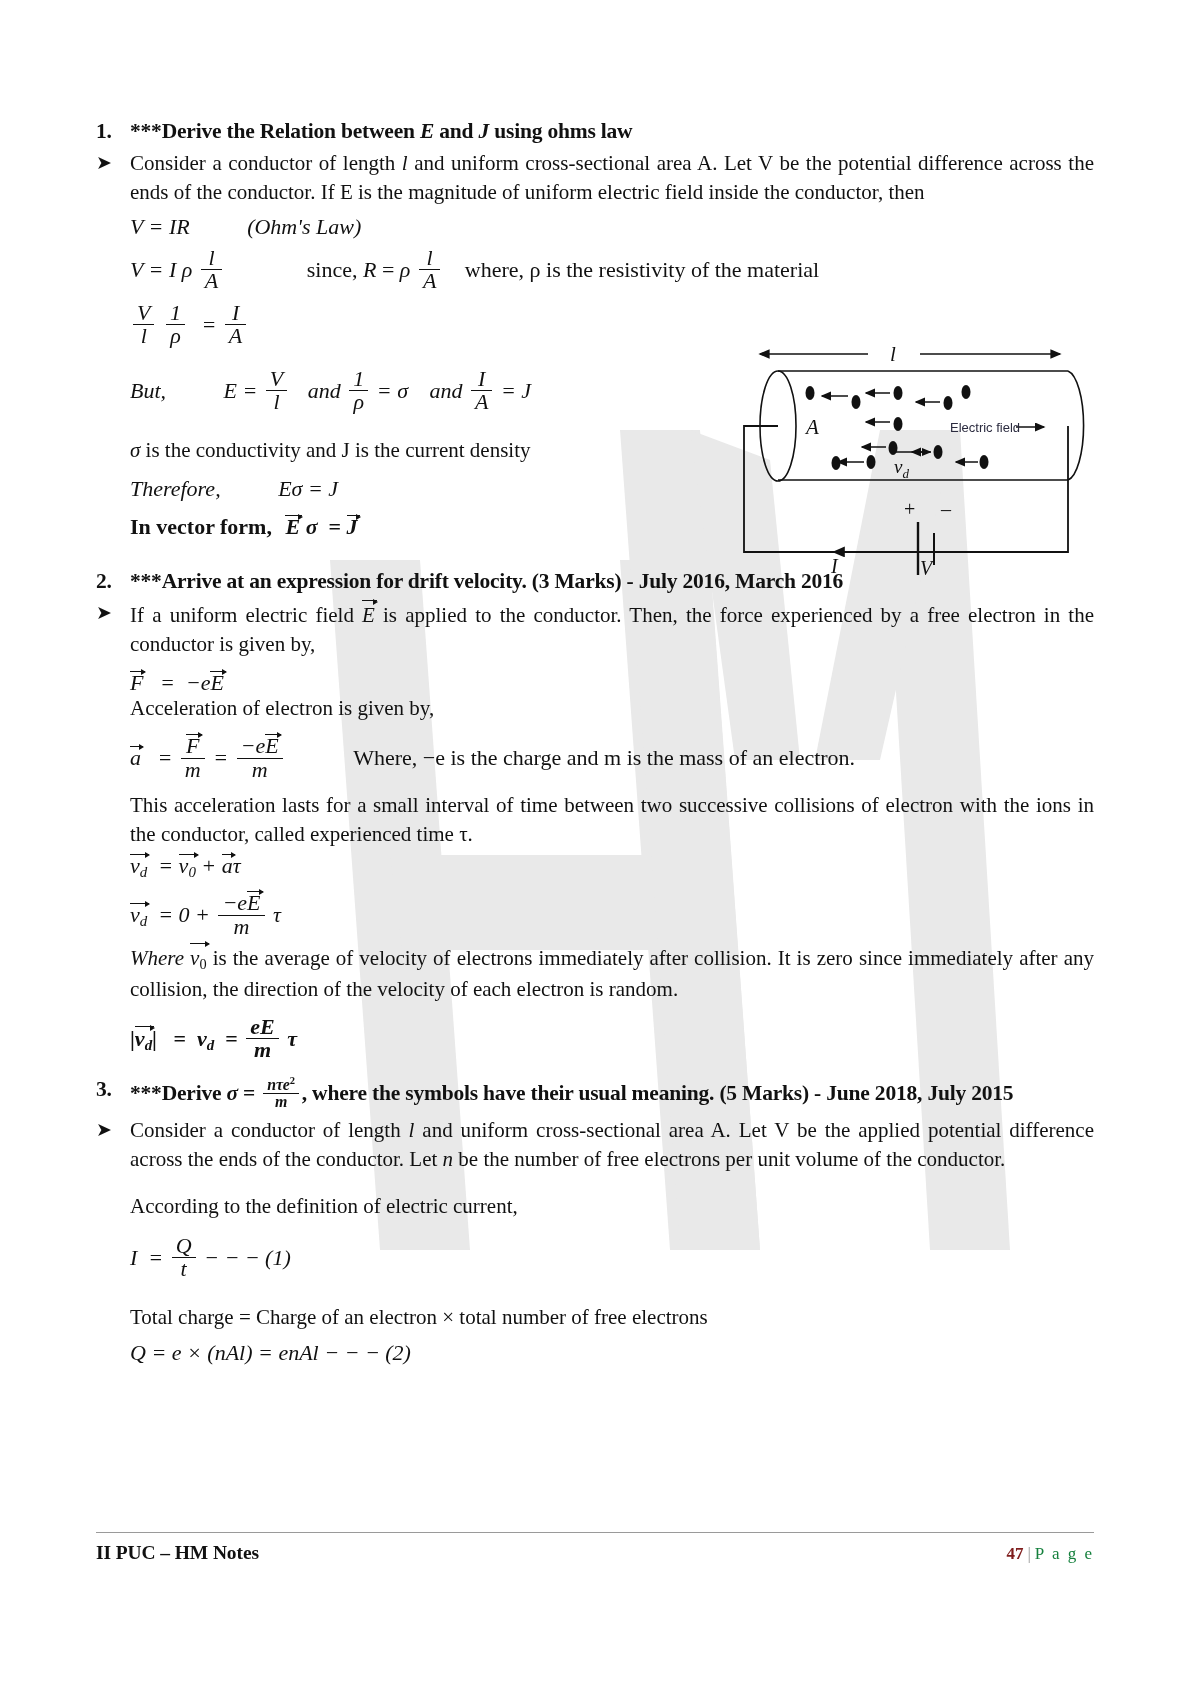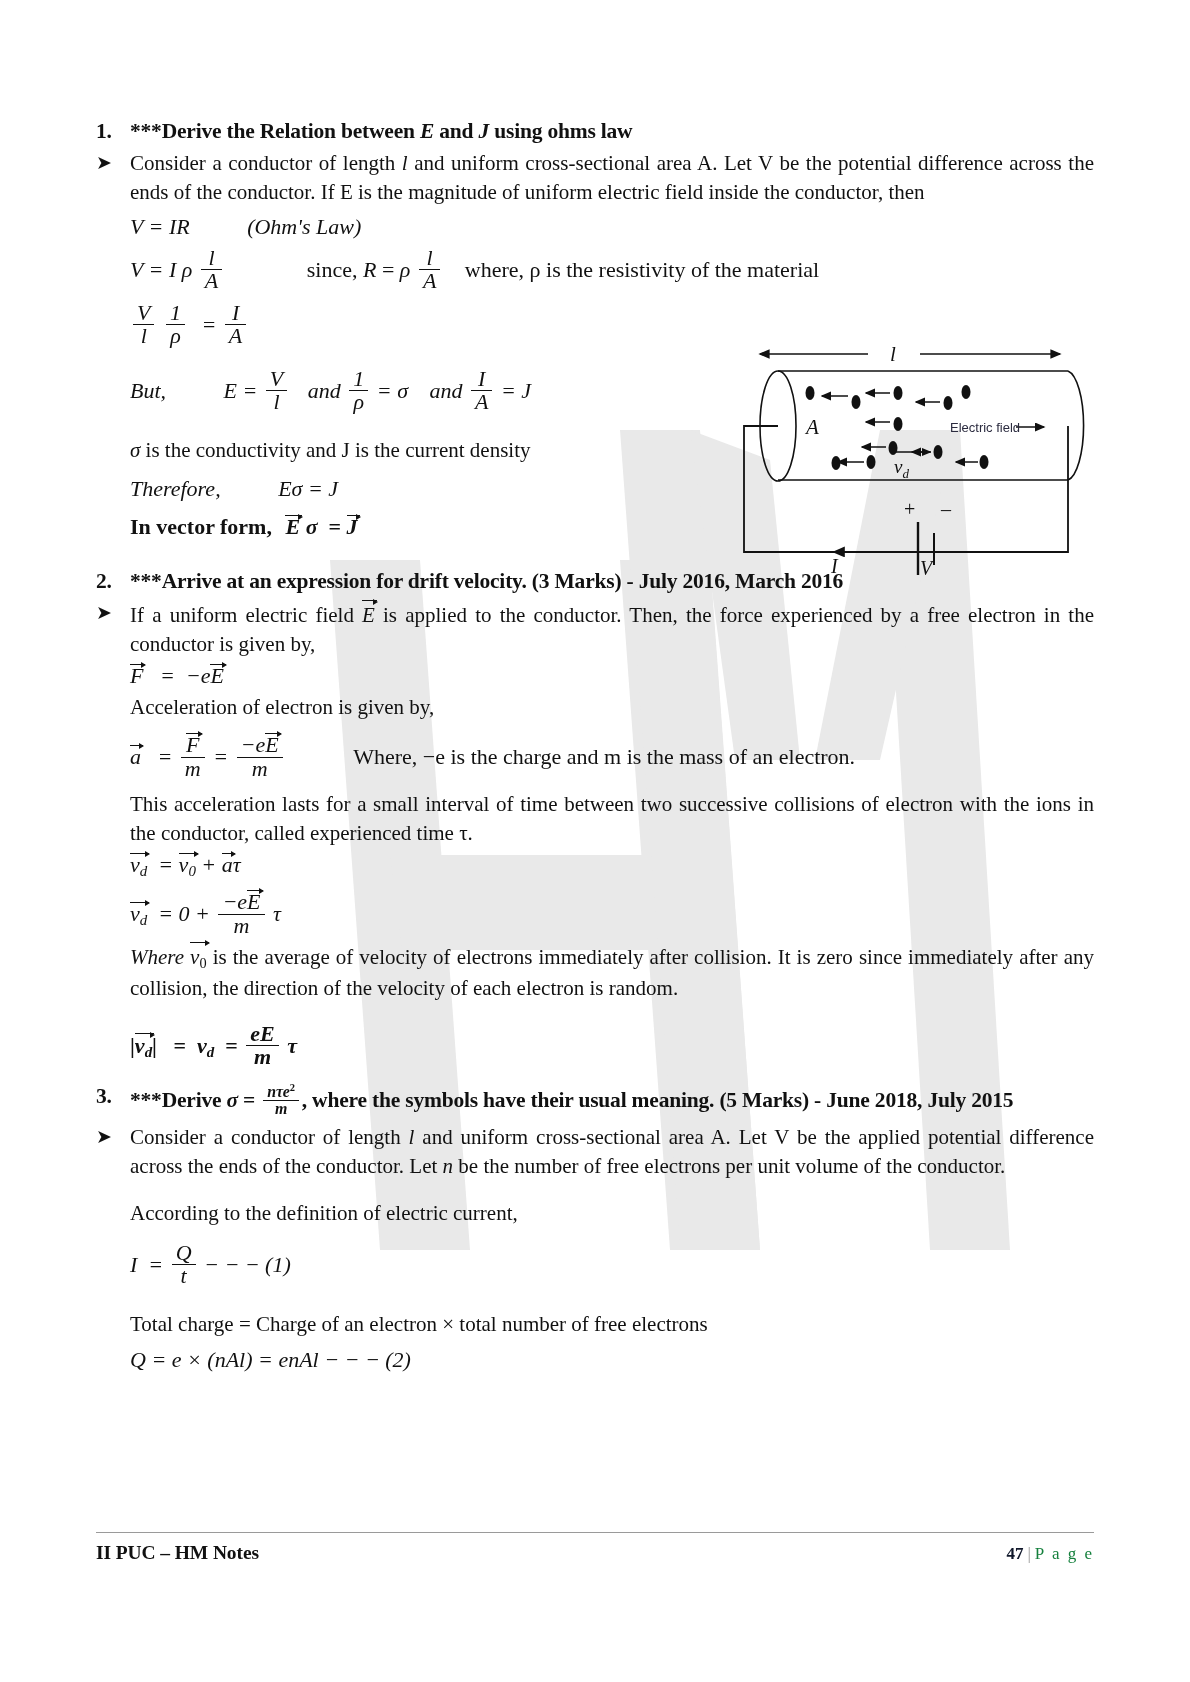"F = −eE" div.eq { margin-top: 4px -> 11px }
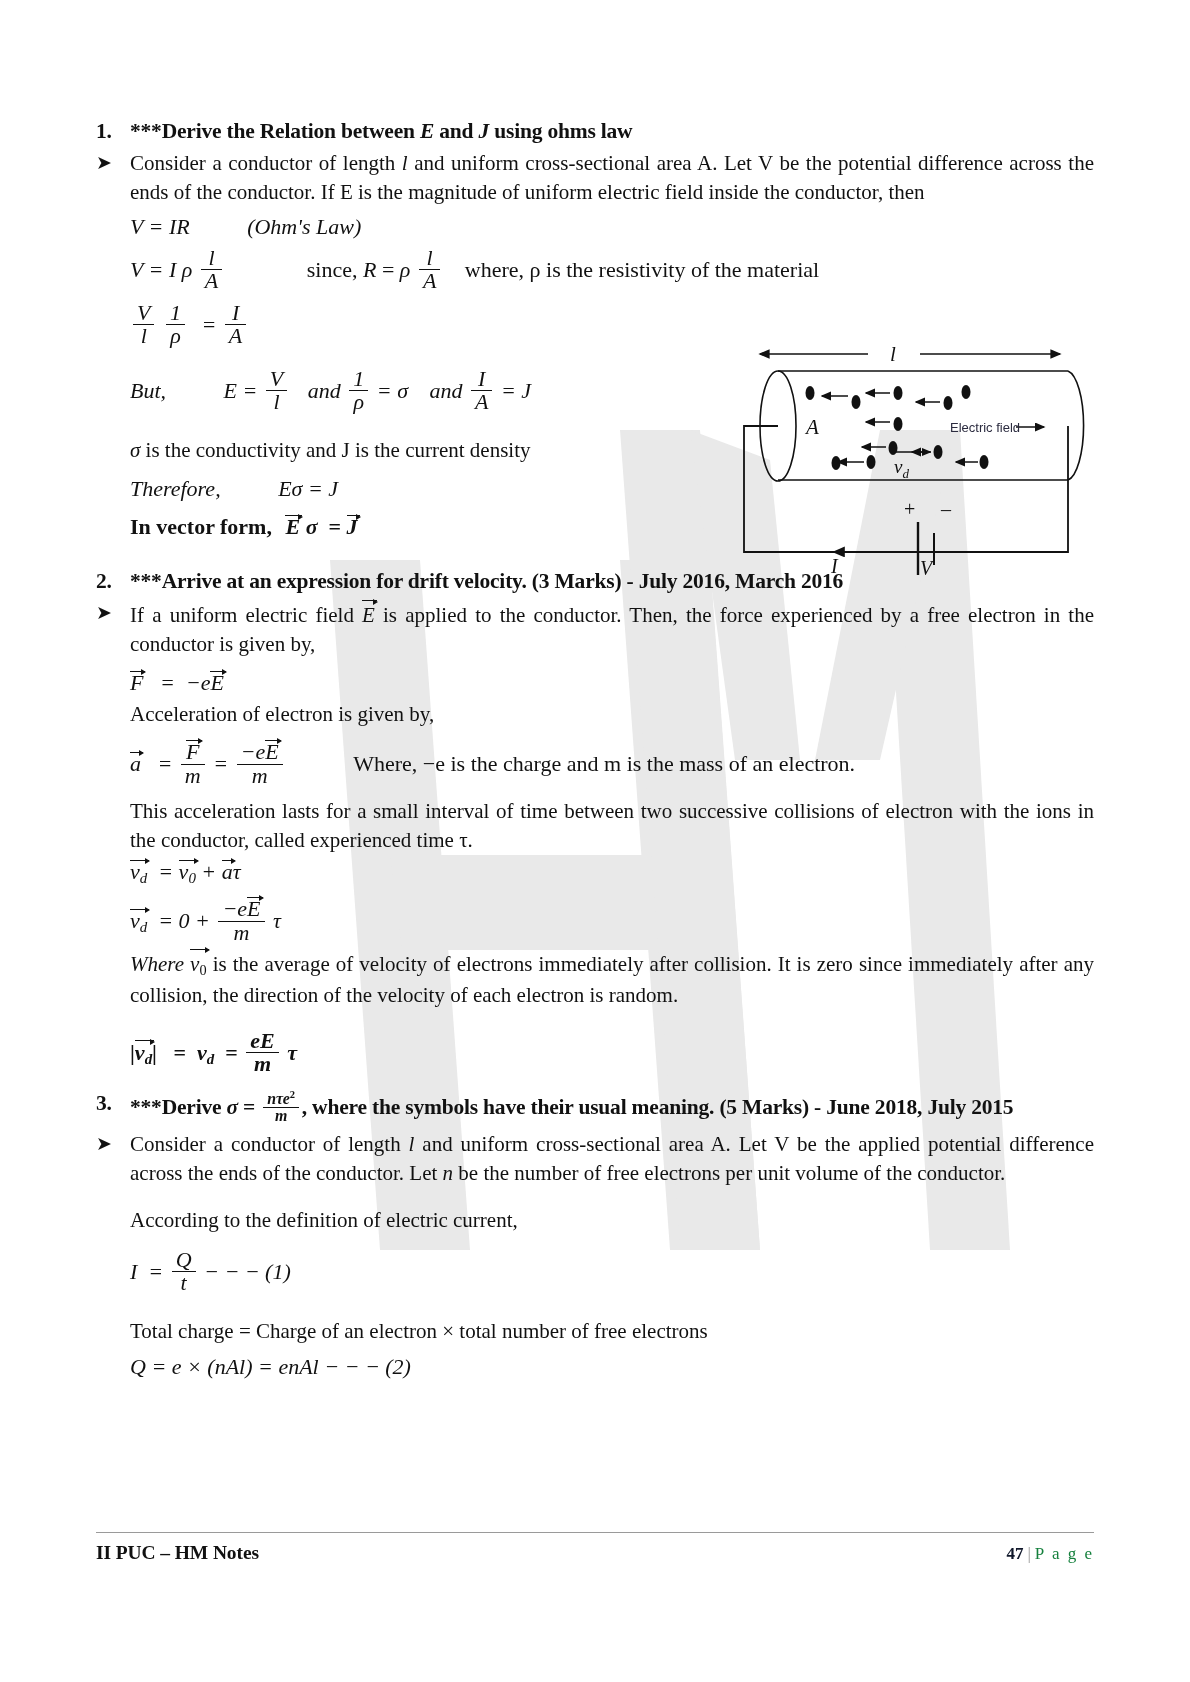"Acceleration of electron is given" div.para { margin-top: 6px -> 0 }
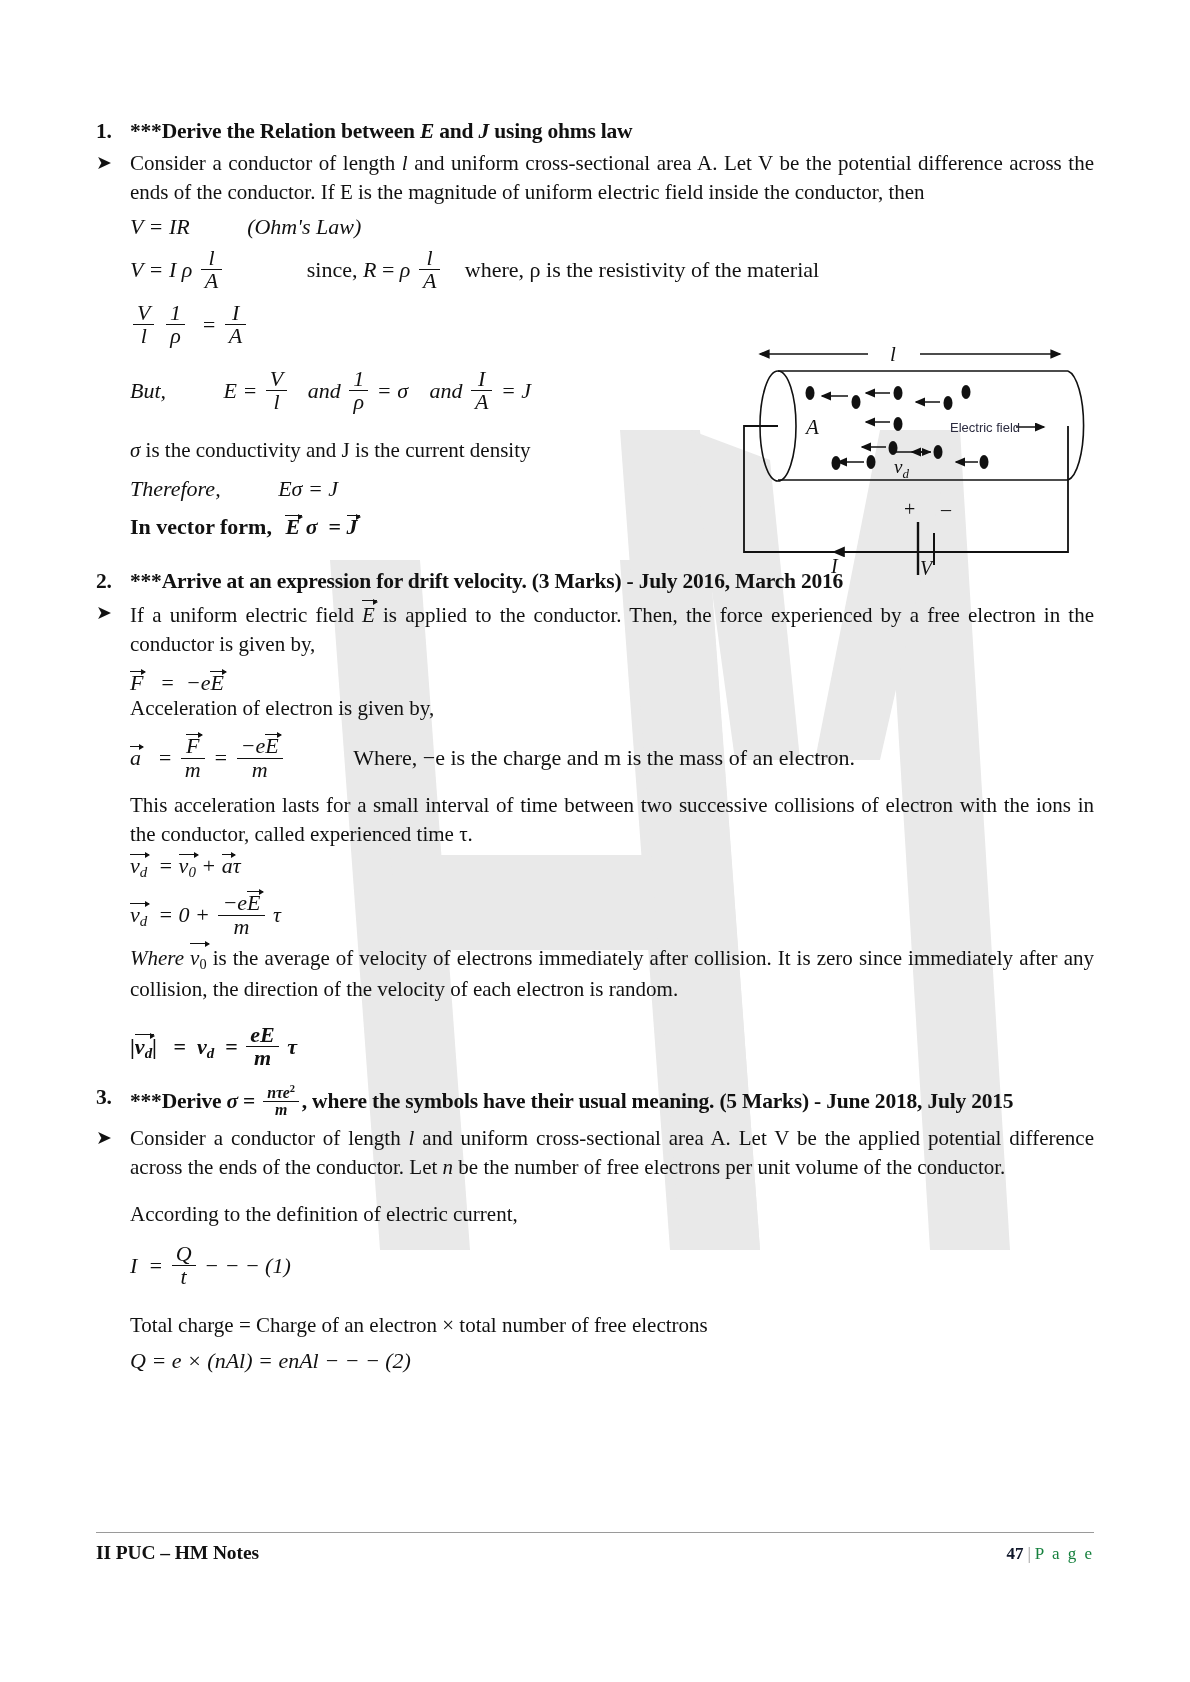"|vd| = vd =" div.eq { margin-top: 20px -> 12px }
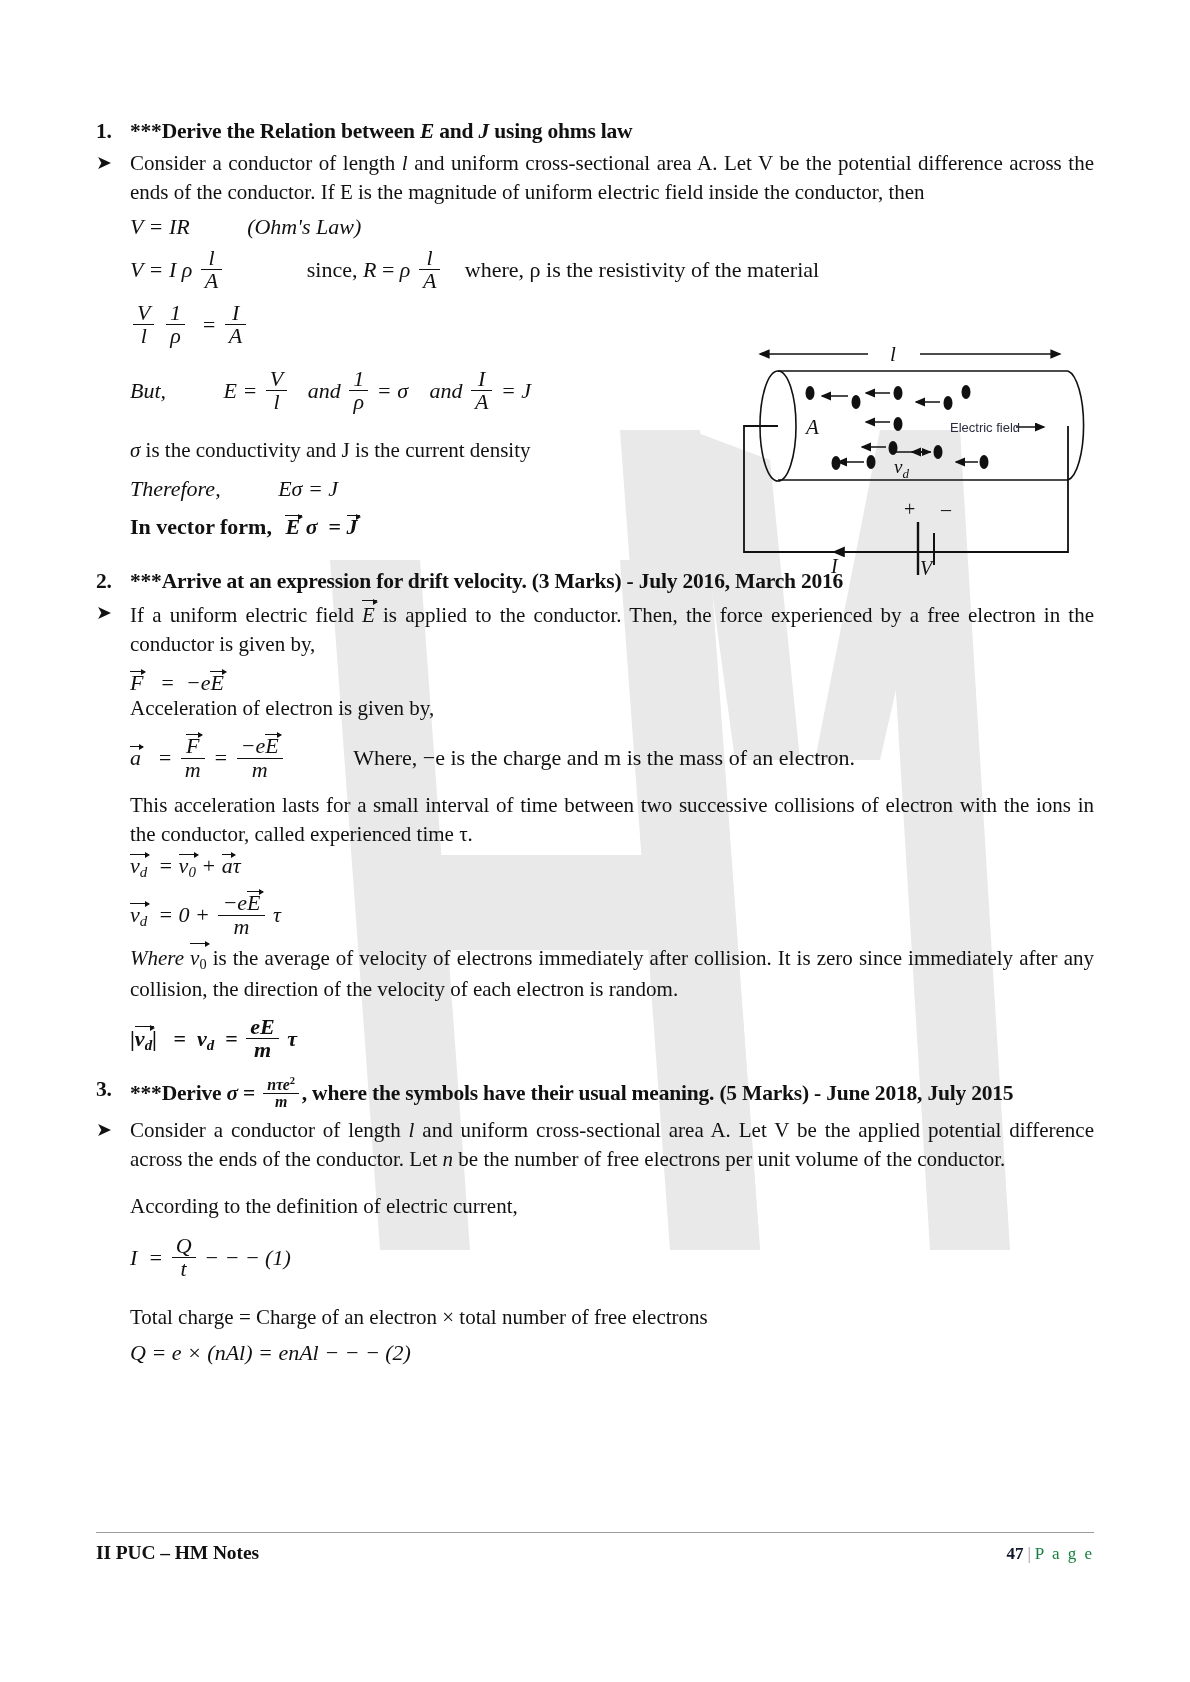"47" .footer-right .pnum { color: #0f172a -> #7f1d1d }
